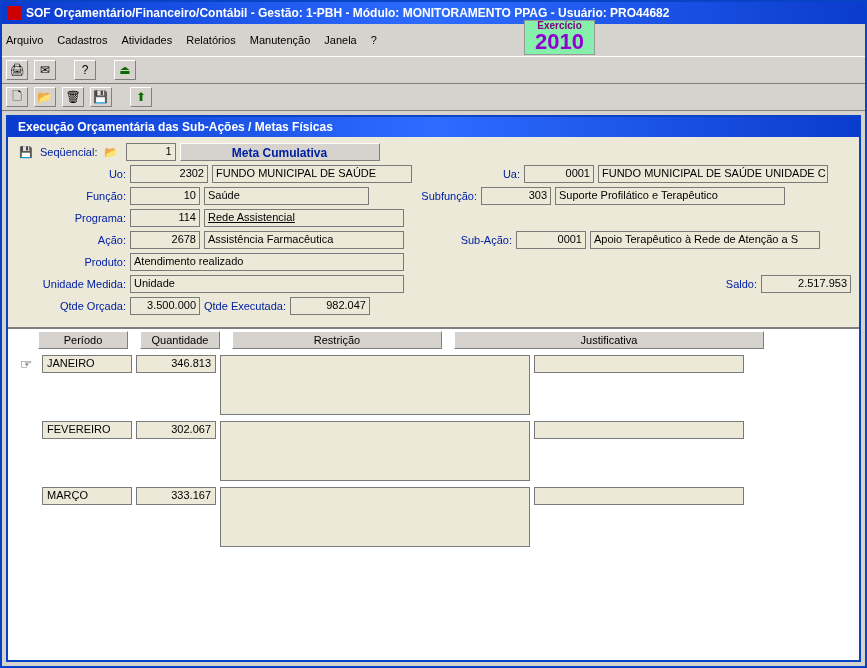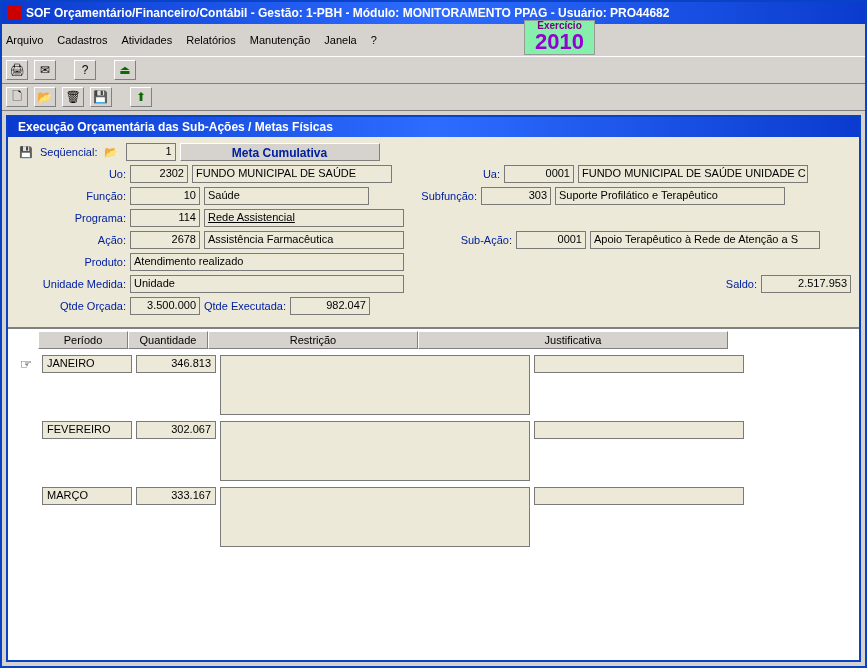"2302" span.fld { width: 58px -> 78px }
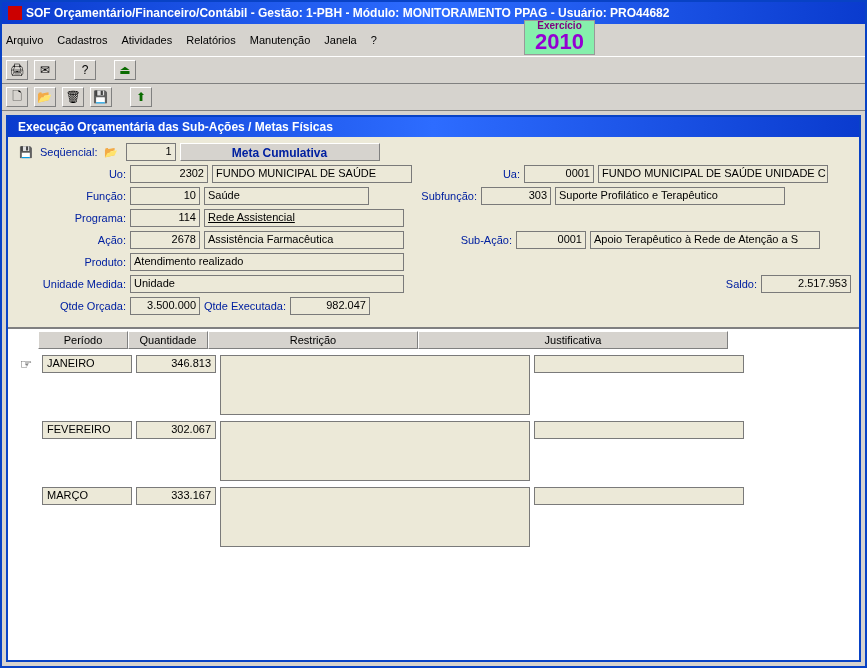"Período" .grid-hdr { gap: 0 -> 12px }
